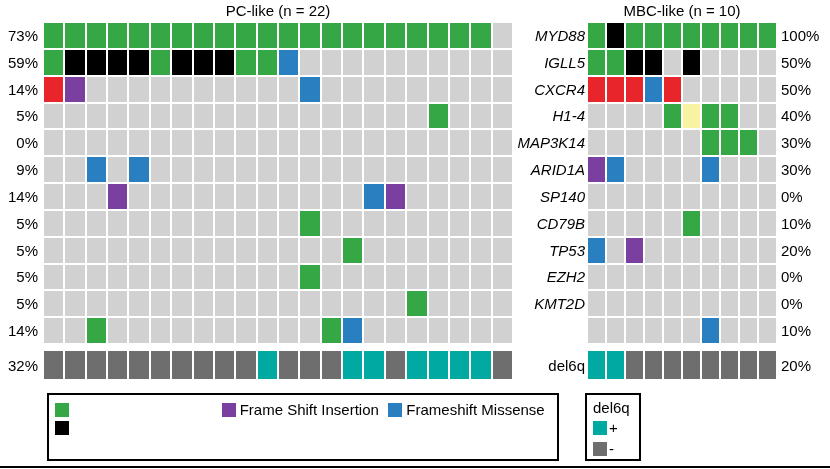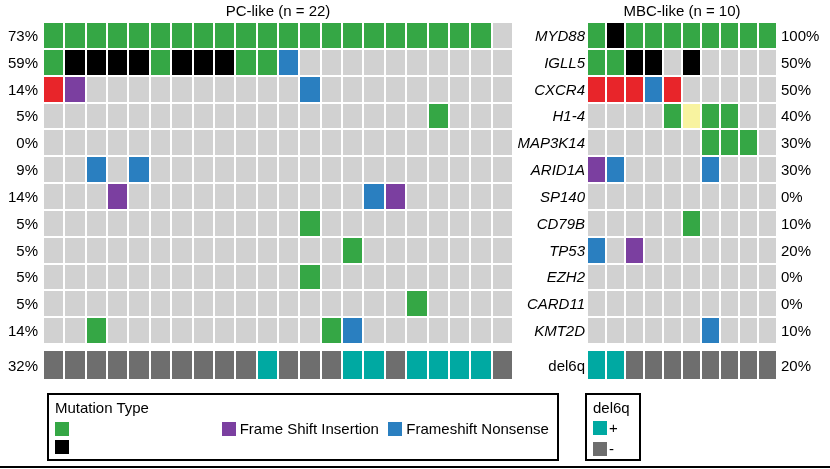"CARD11" div.gene-row { html: <div>CARD11</div> -> none }
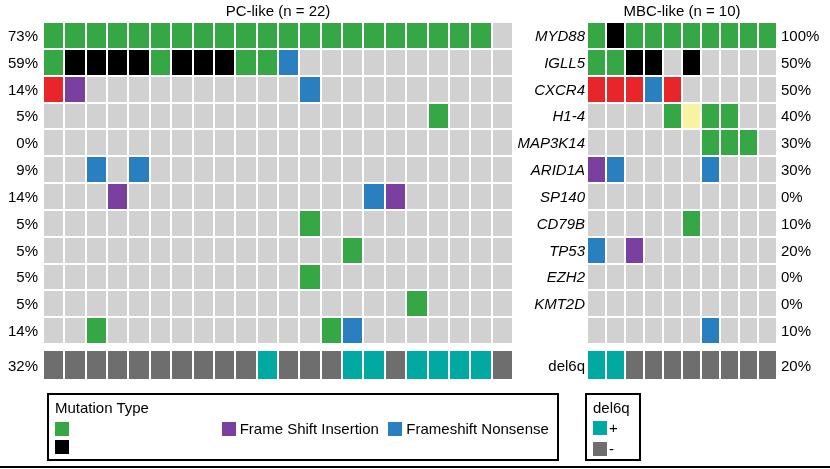"Mutation Type" div.legend-title { html: <div>Mutation Type</div> -> none }
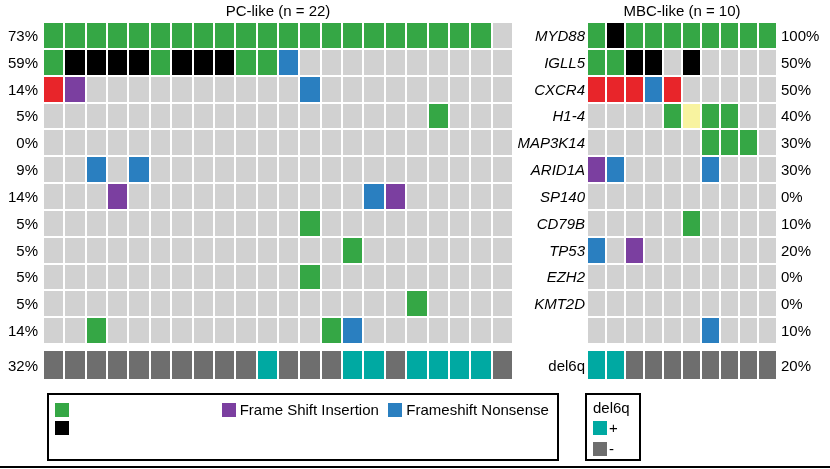"Frameshift Nonsense" span { text: Nonsense -> Missense }
